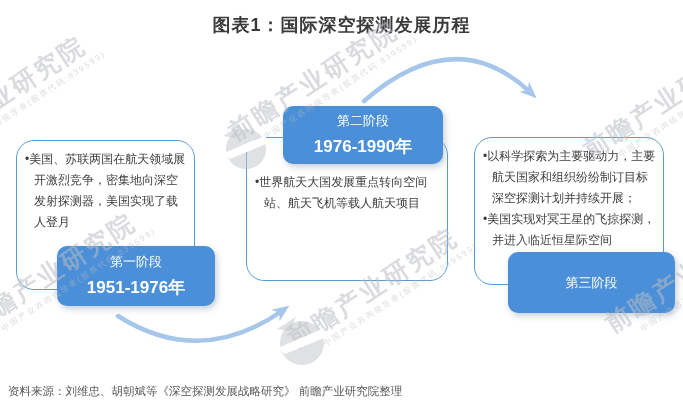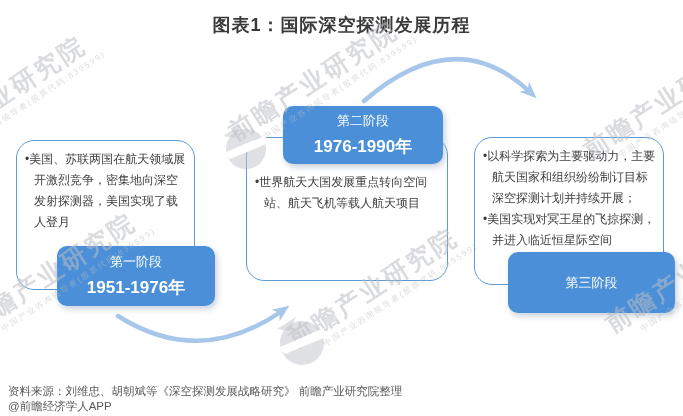"资料来源：刘维忠、胡朝斌等《深空探测发展战略研究》 前瞻产业研究院整理" .footer { flex-direction: column -> none }
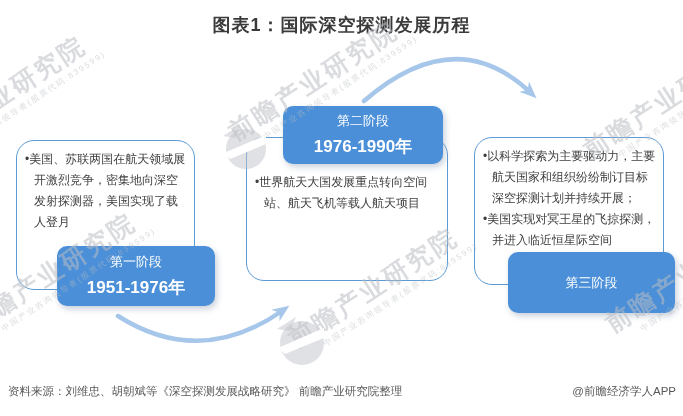"@前瞻经济学人APP" span { html: <span>@前瞻经济学人APP</span> -> none }
